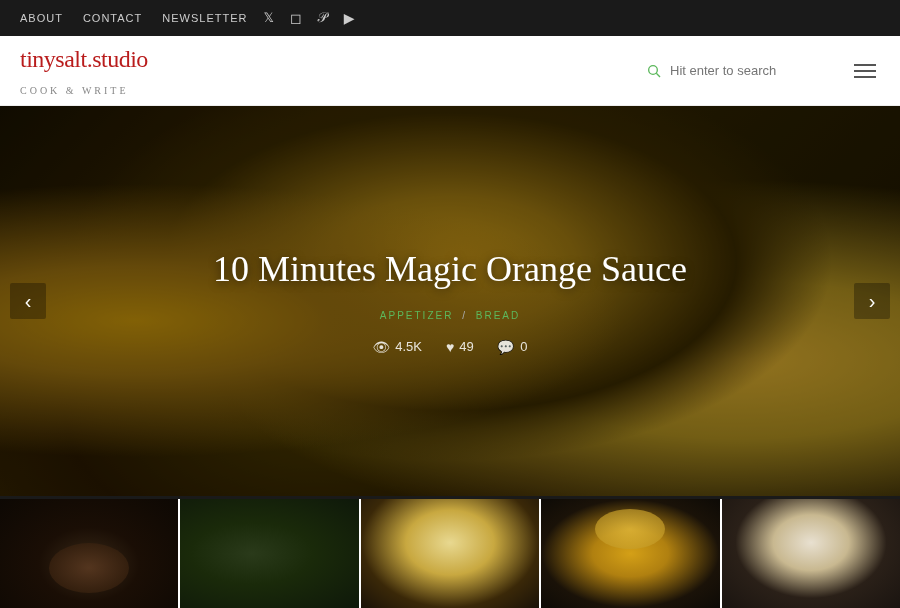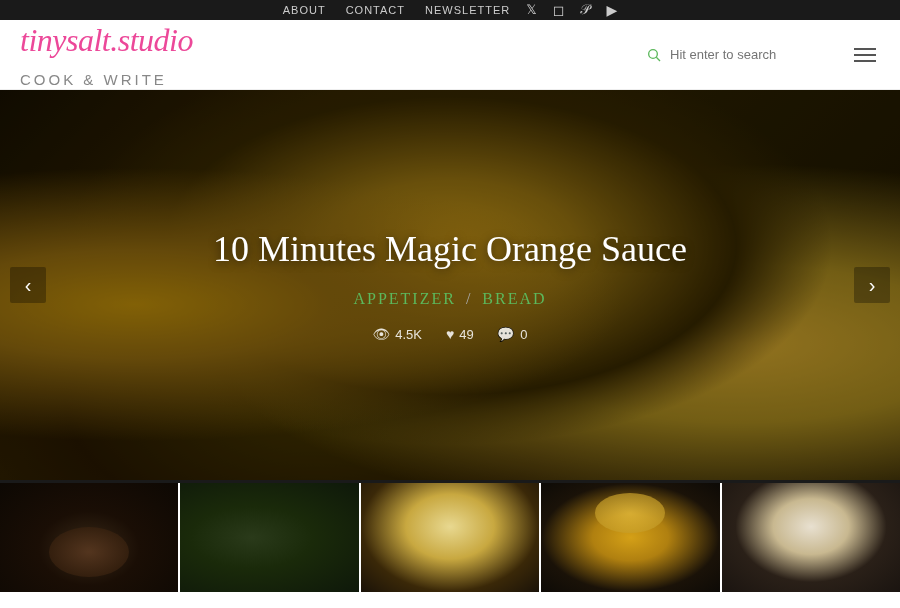"ABOUT" .top-bar { height: 20px -> 36px; justify-content: center -> flex-start }
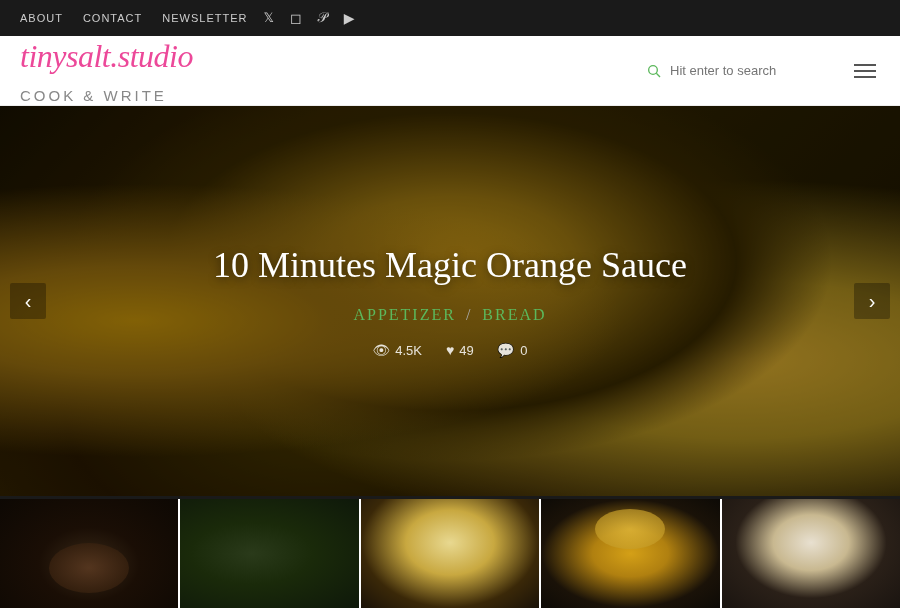"tinysalt.studio" .logo-main { color: #ec4899 -> #b91c1c; font-size: 32px -> 24px; font-style: italic -> none }
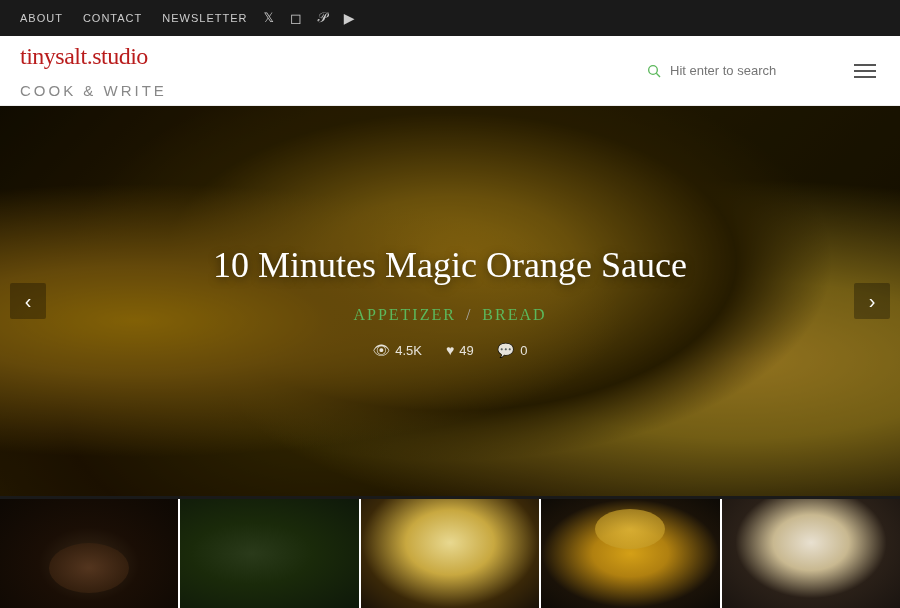"COOK & WRITE" .logo-sub { font-family: Liberation Sans, sans-serif -> Liberation Serif, serif; font-size: 15px -> 10px }
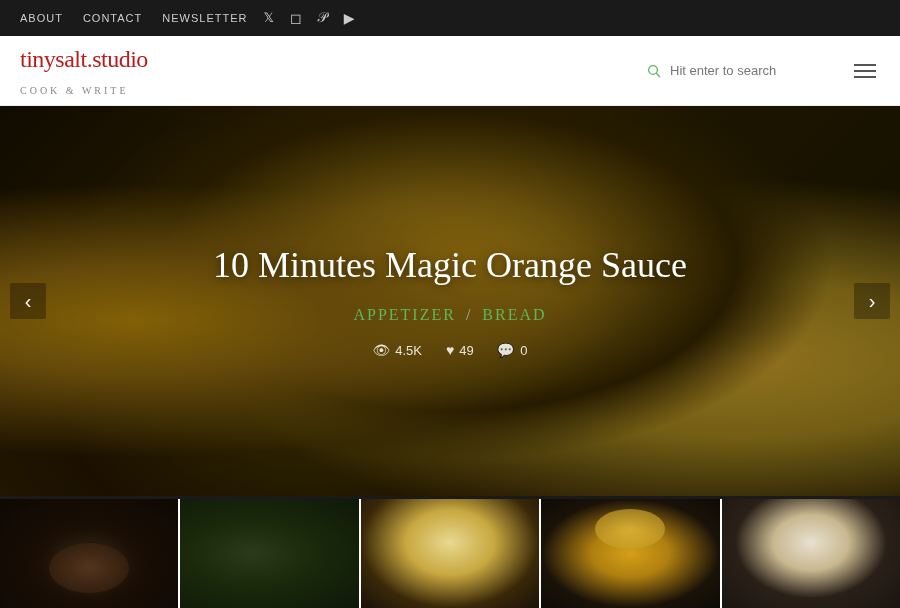"APPETIZER / BREAD" .hero-cats { font-family: Liberation Serif, serif -> Liberation Sans, sans-serif; font-size: 16px -> 10px }
